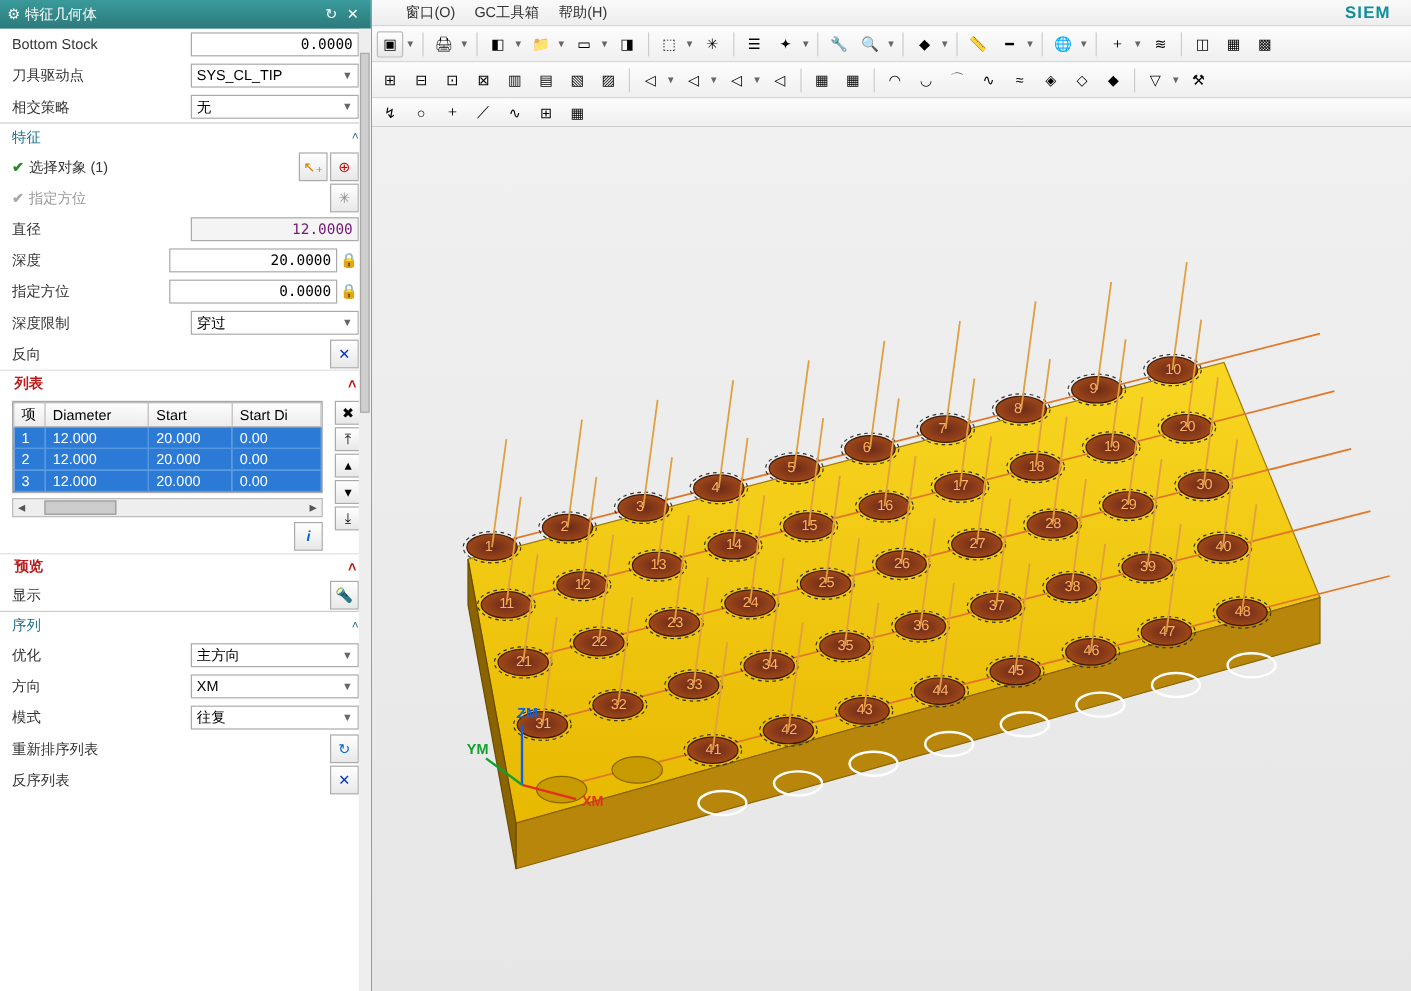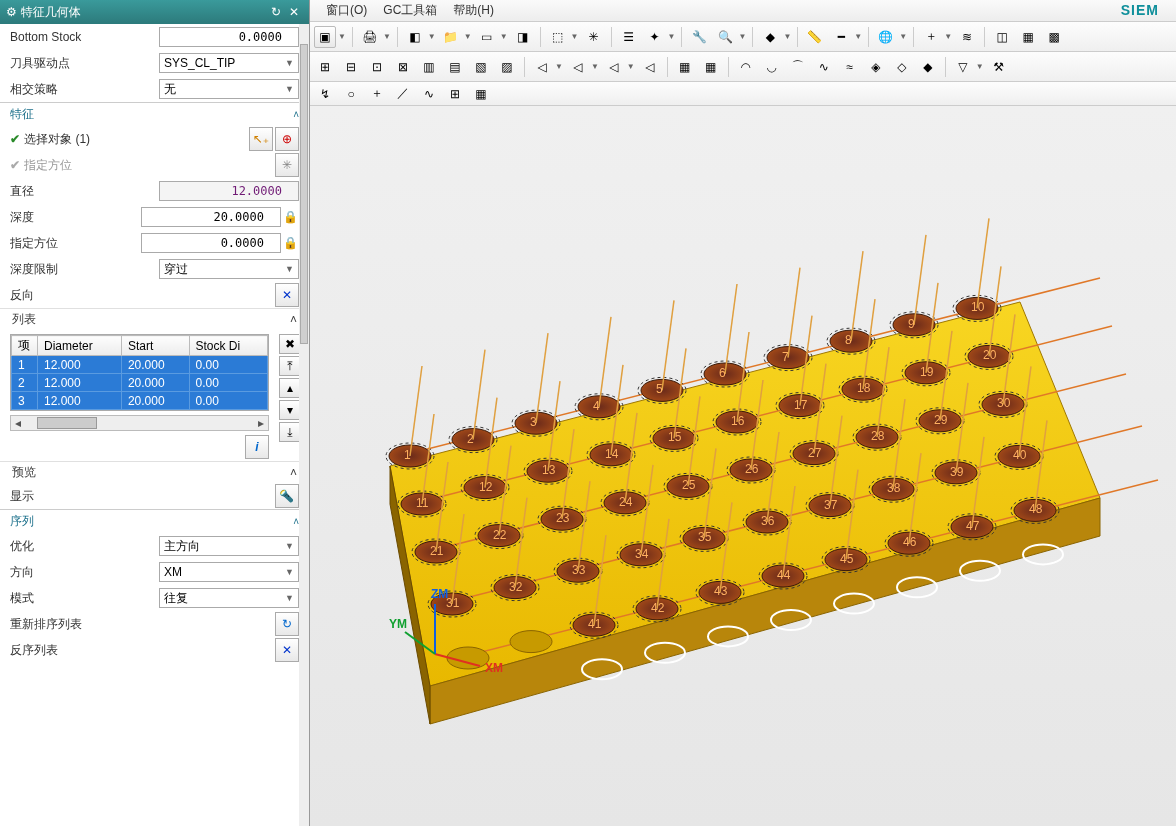"窗口(O)" .menubar { padding: 0 8px -> 0 20px }
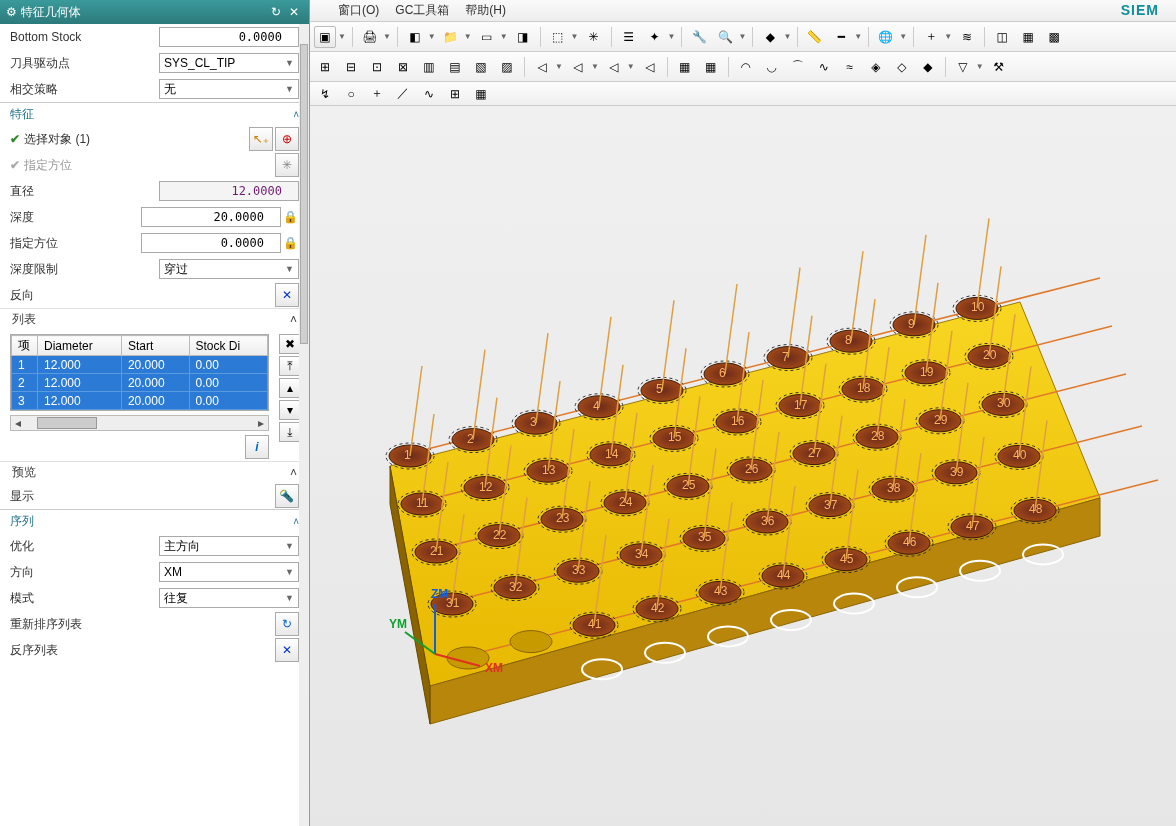"0.0000" .inp { padding: 0 16px -> 0 4px }
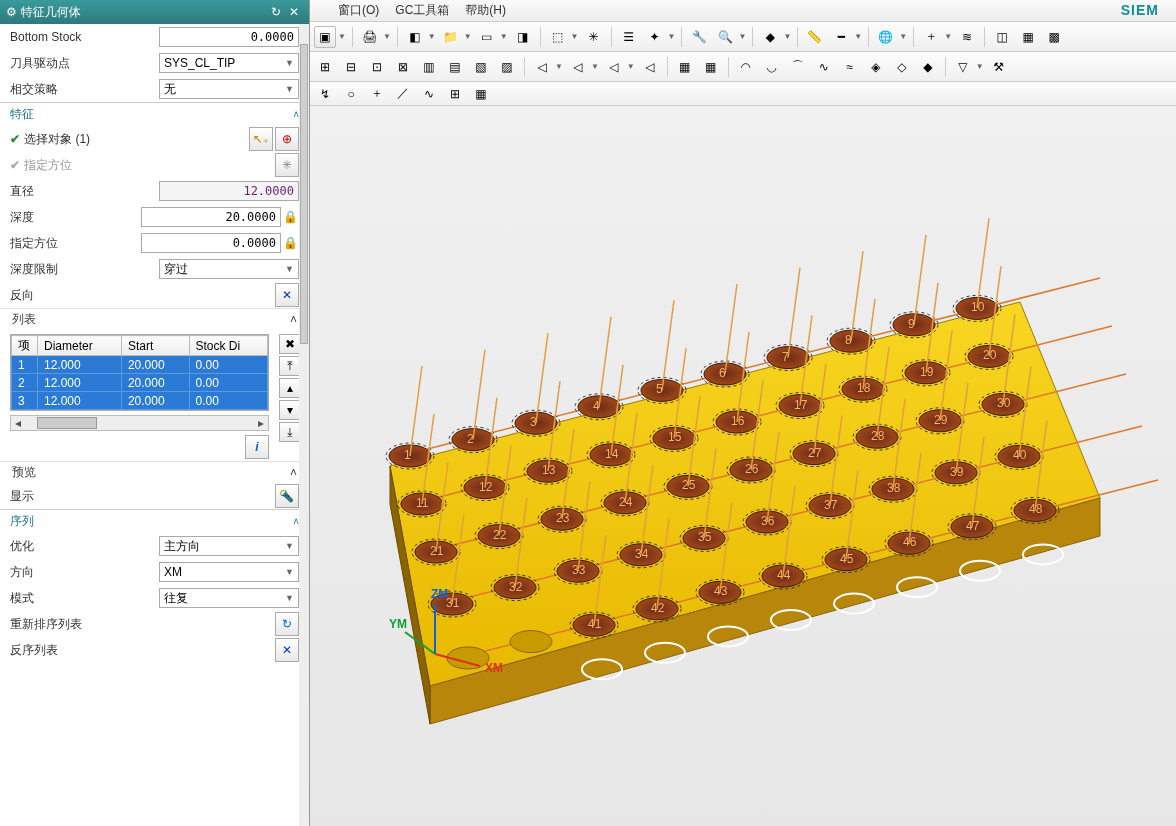"列表" .subh { color: #404040 -> #b91c1c; font-weight: none -> bold }
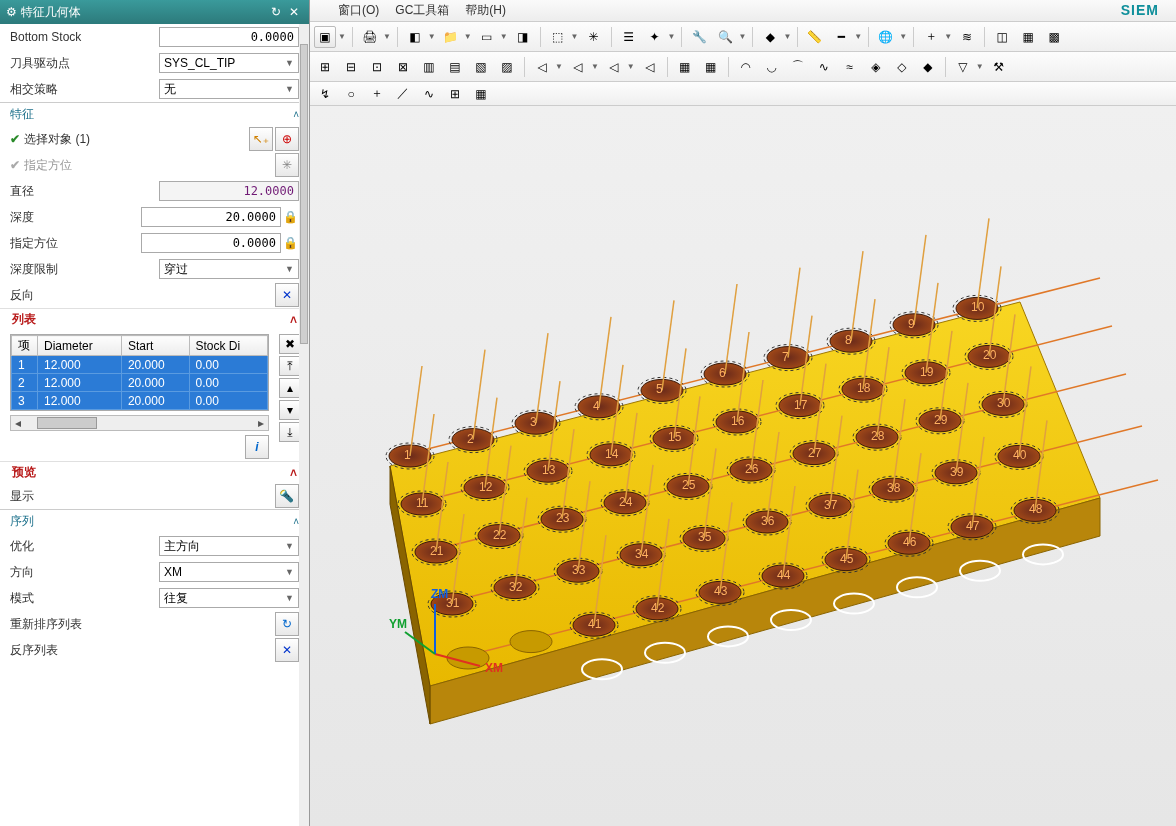"Stock Di" th { text: Stock -> Start }
